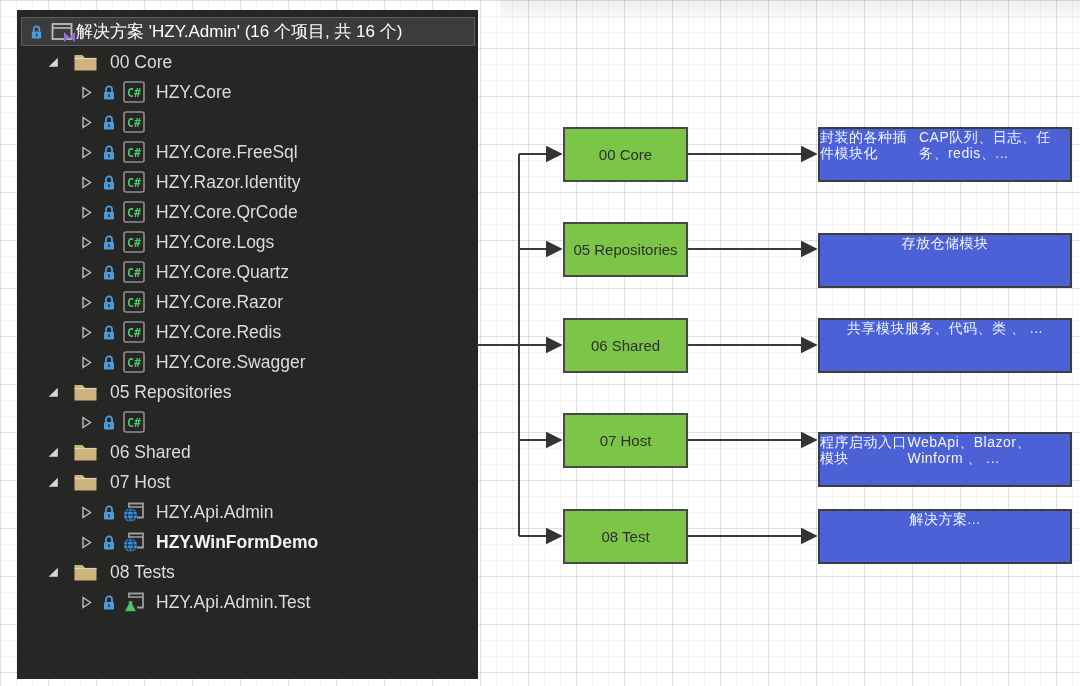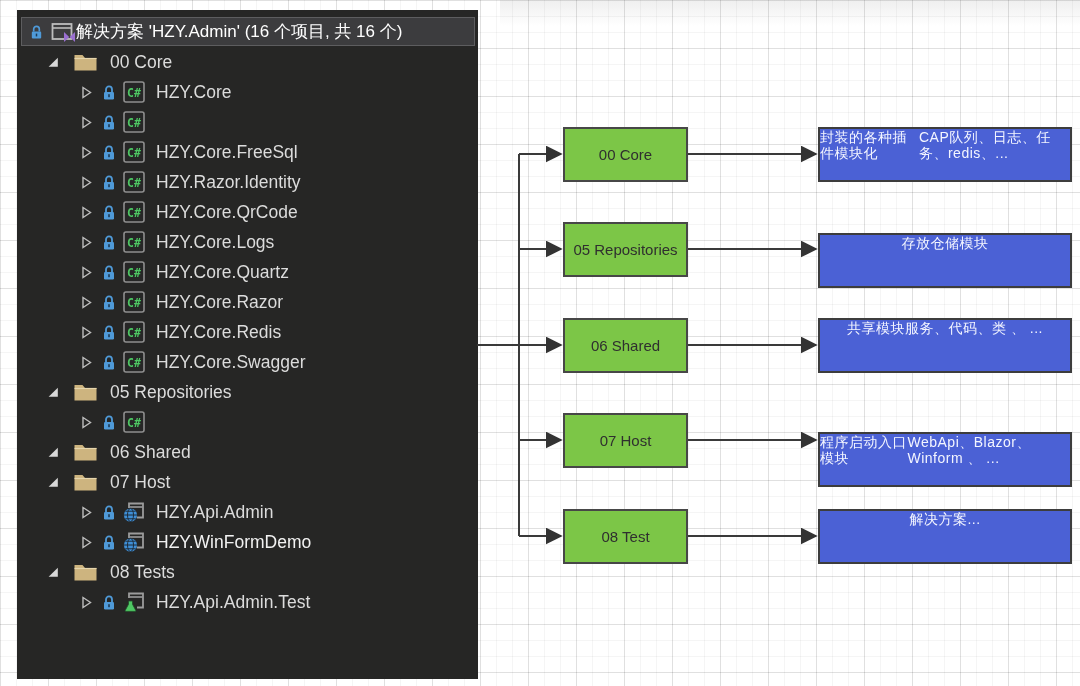"HZY.WinFormDemo" .row.bold .lbl { font-weight: 400 -> 700 }
